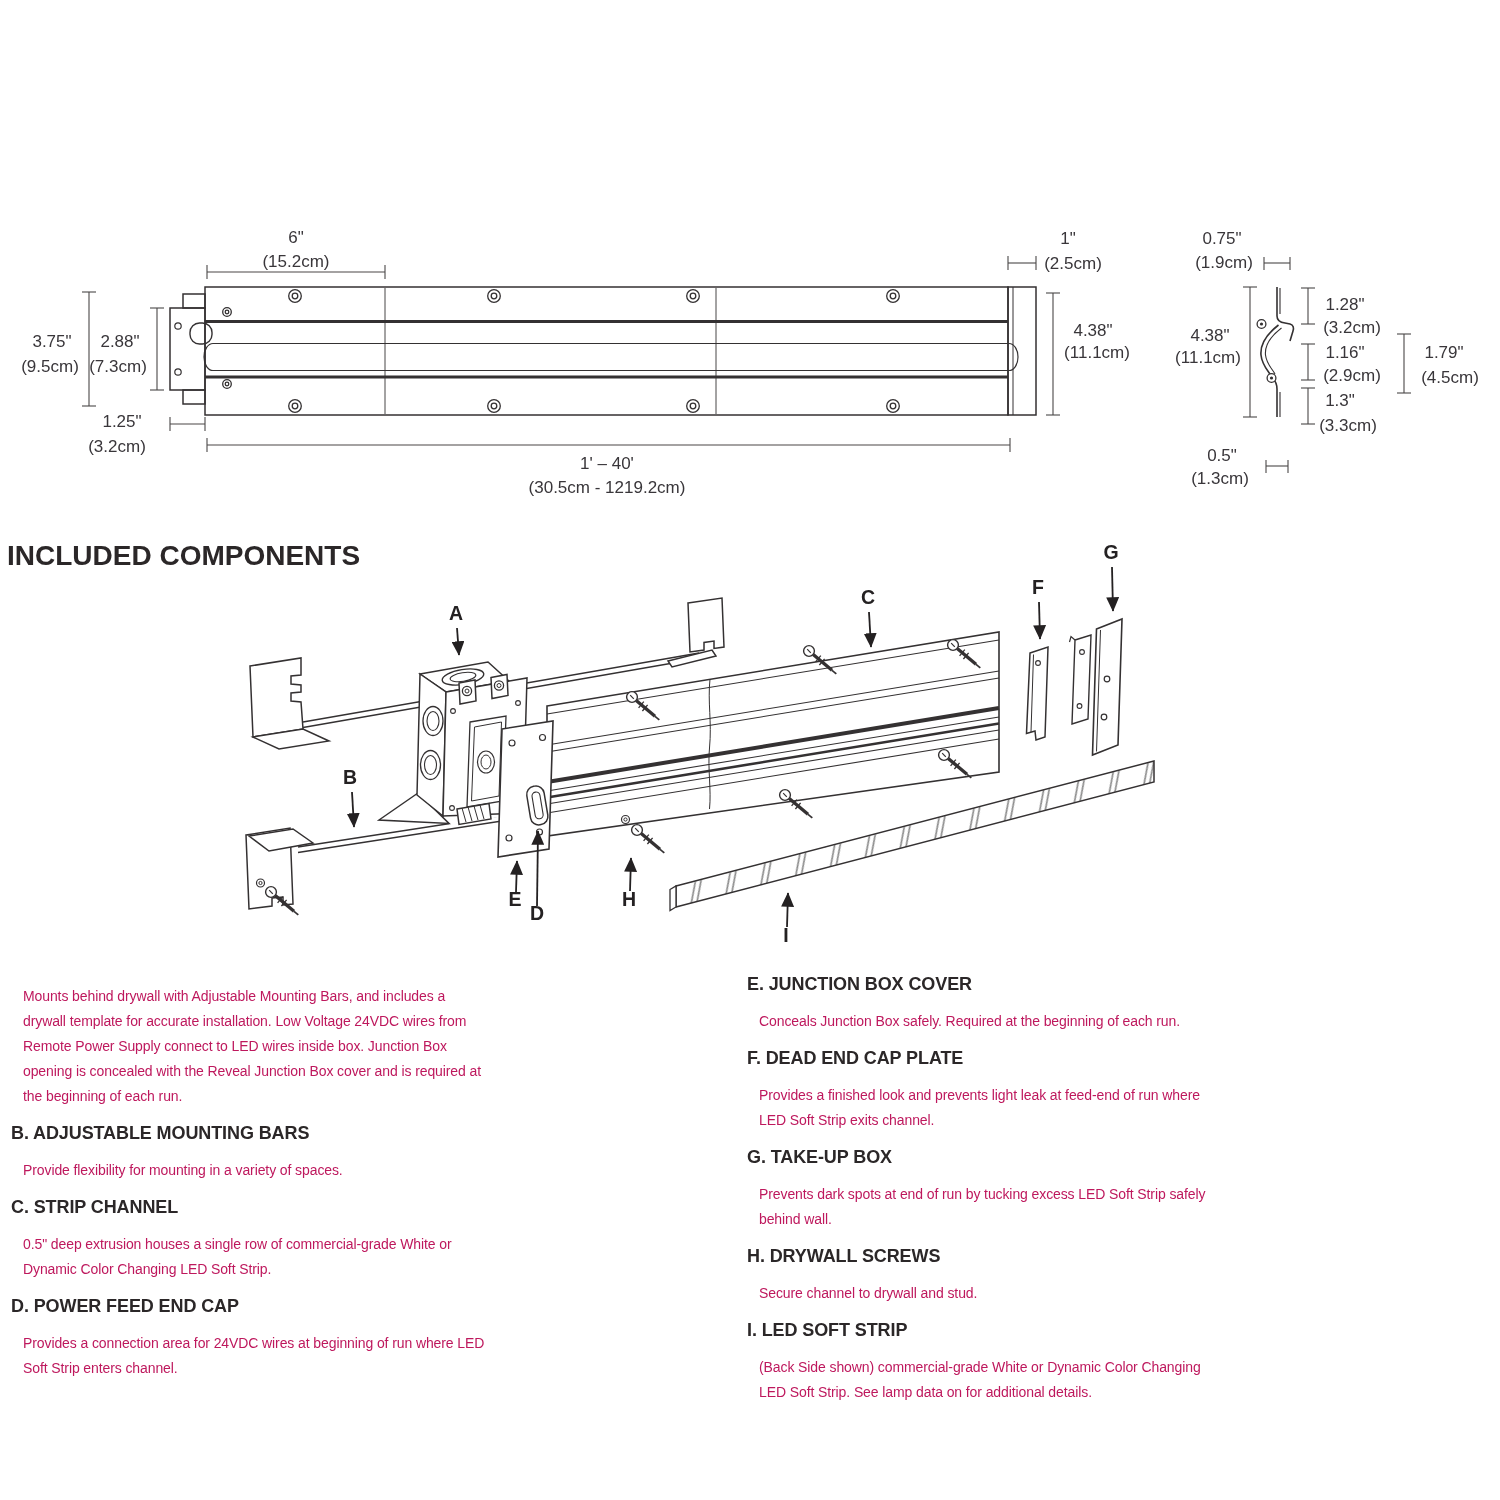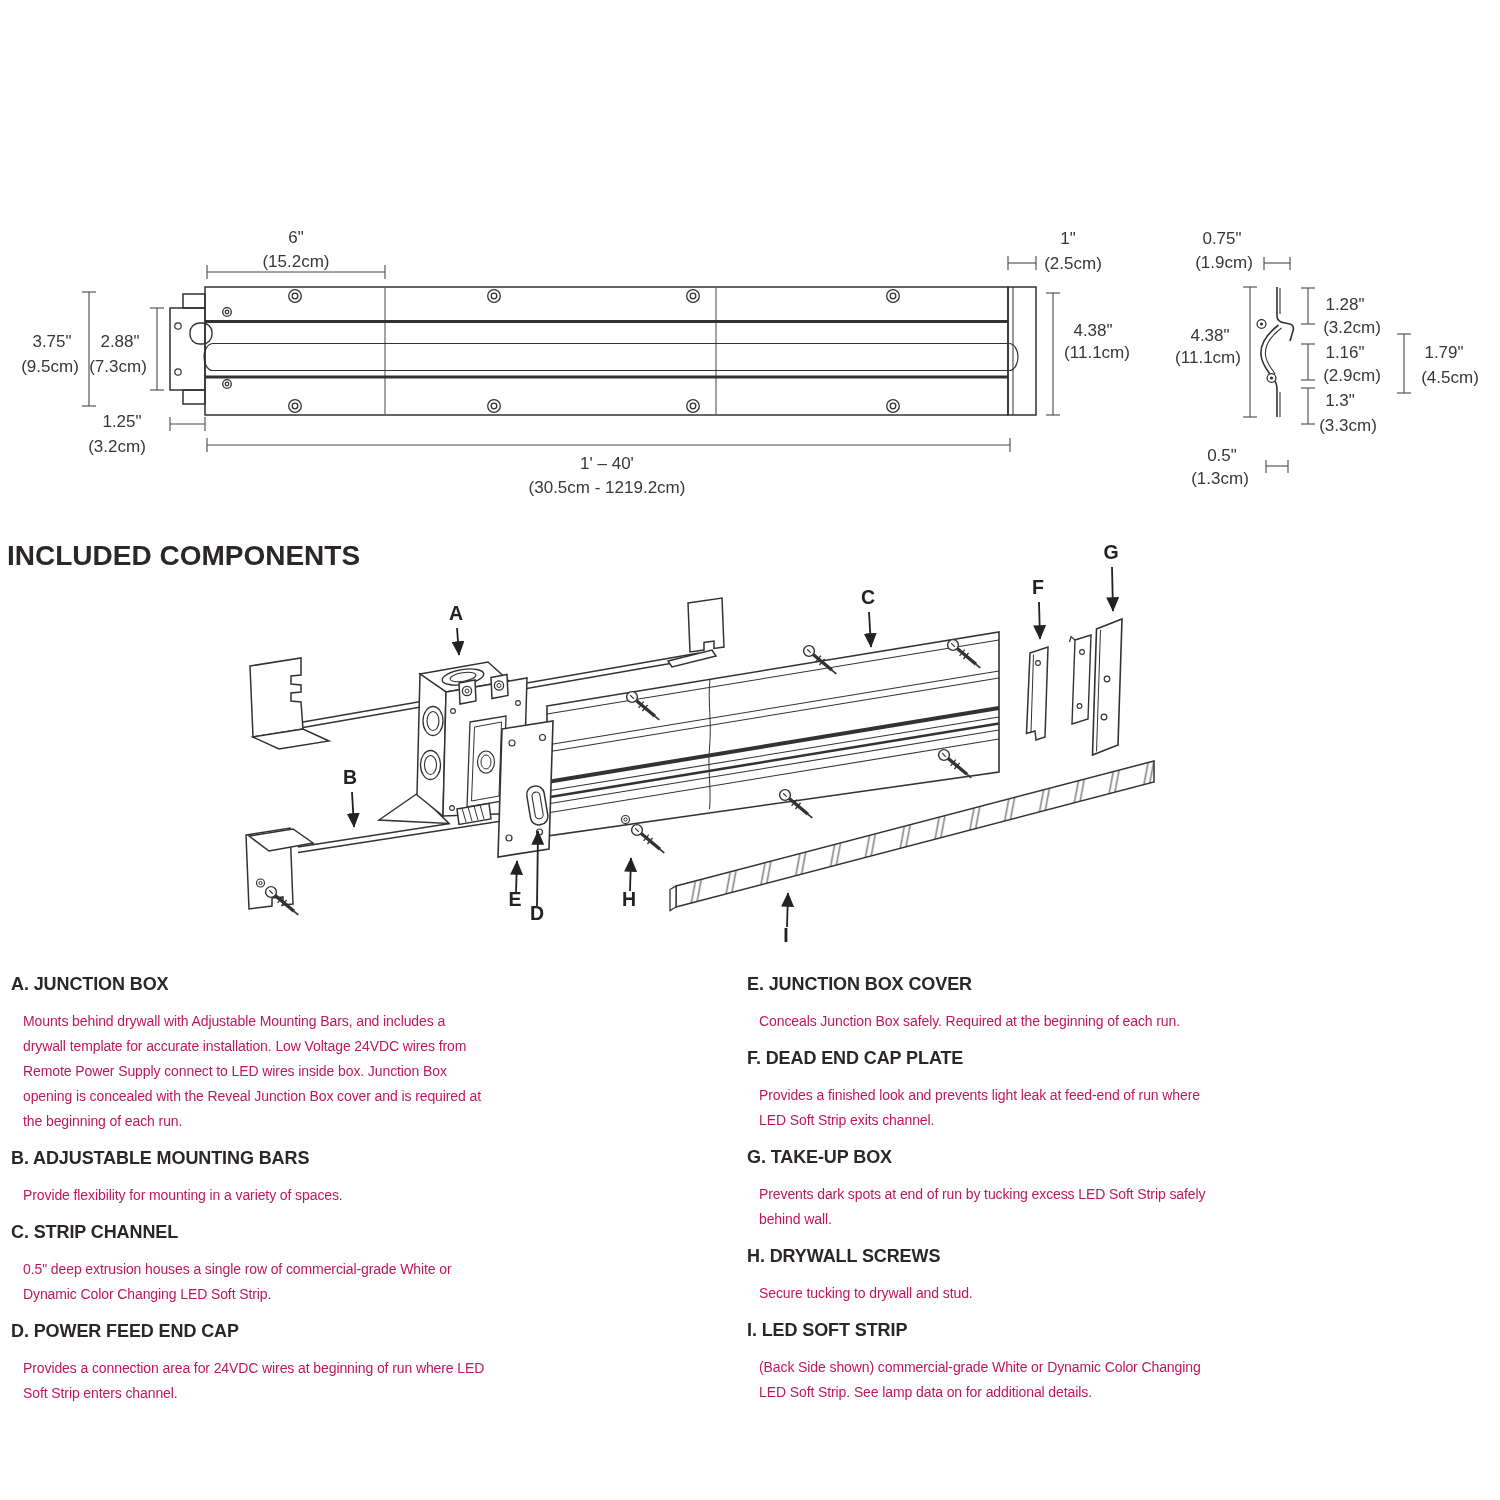"A. JUNCTION BOX" h3 { html: <h3>A. JUNCTION BOX</h3> -> none }
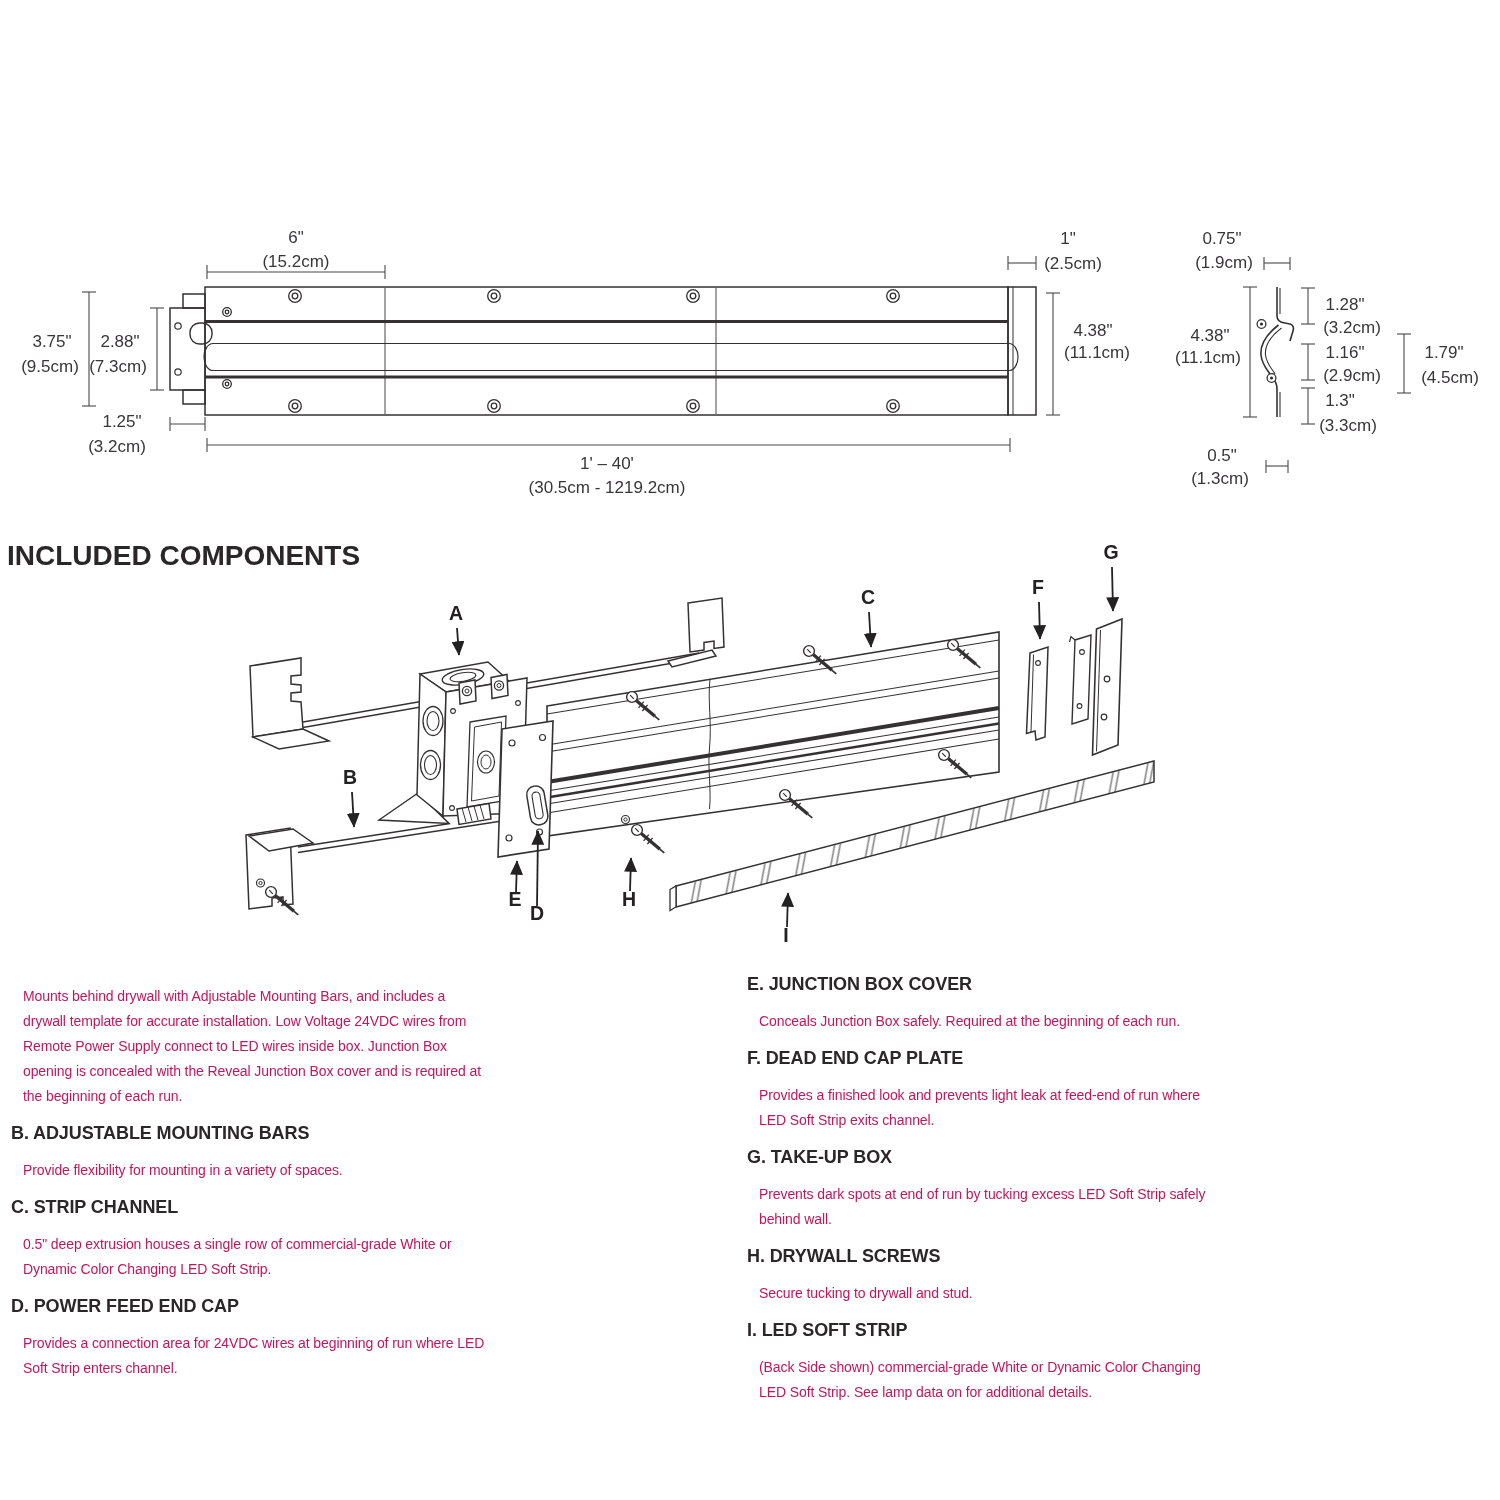"Secure tucking to drywall and" p { text: tucking -> channel }
